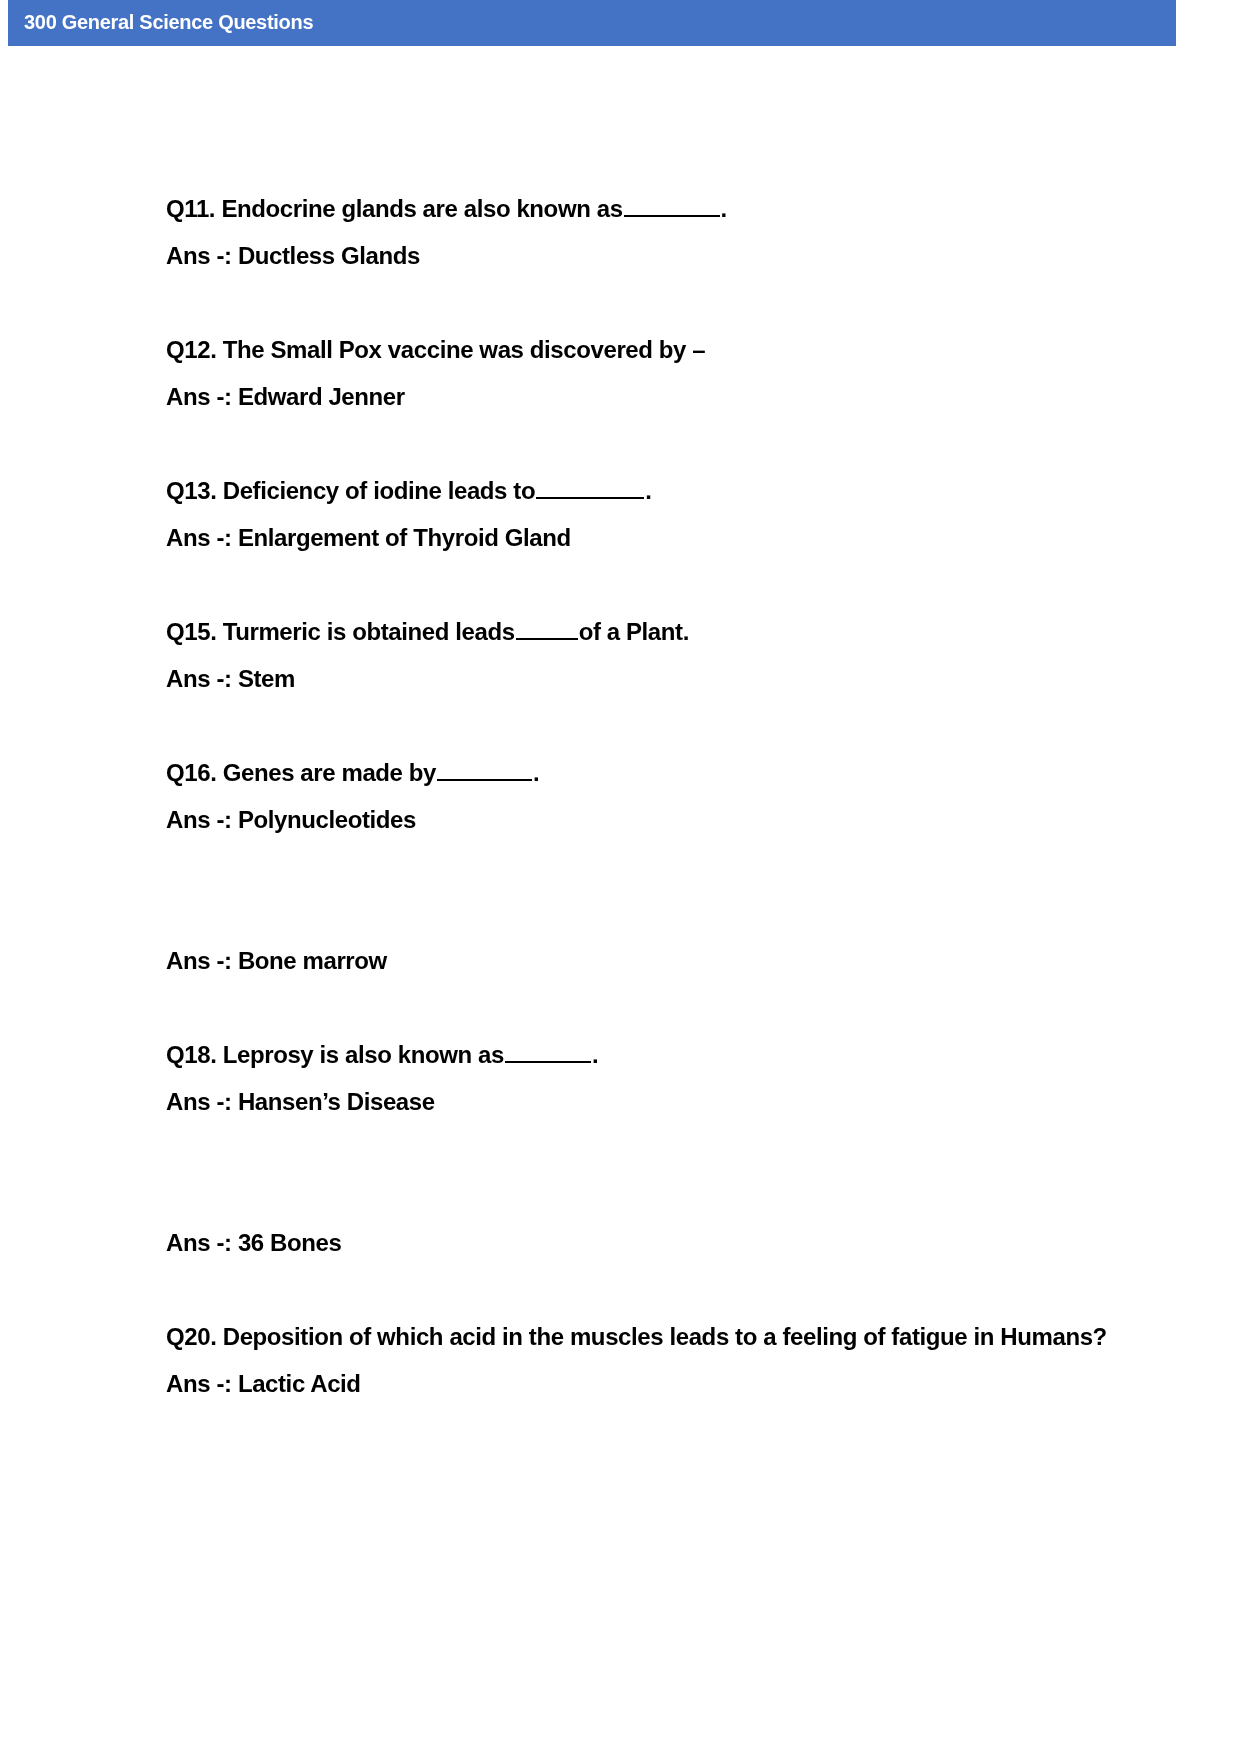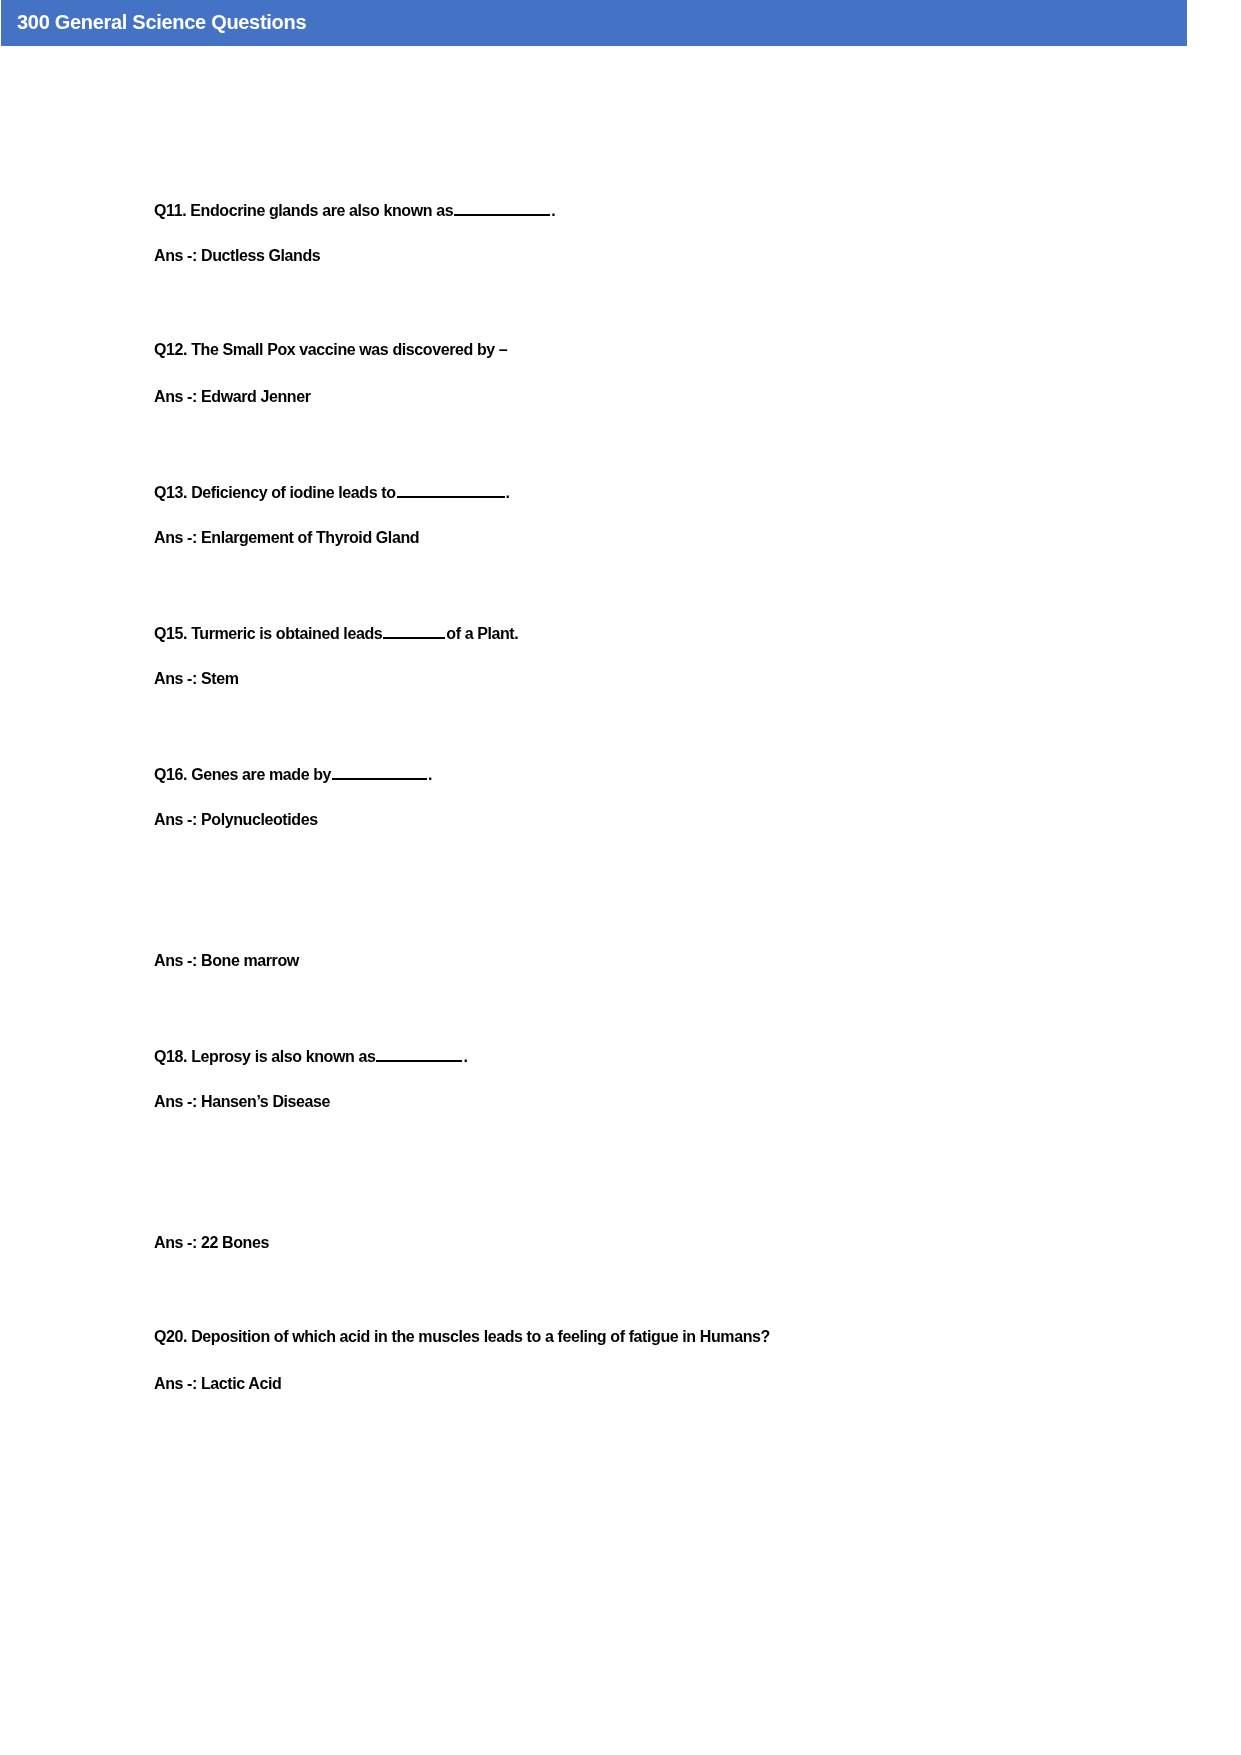"300 General Science Questions" .header-bar { left: 1px -> 8px; padding-left: 18px -> none }
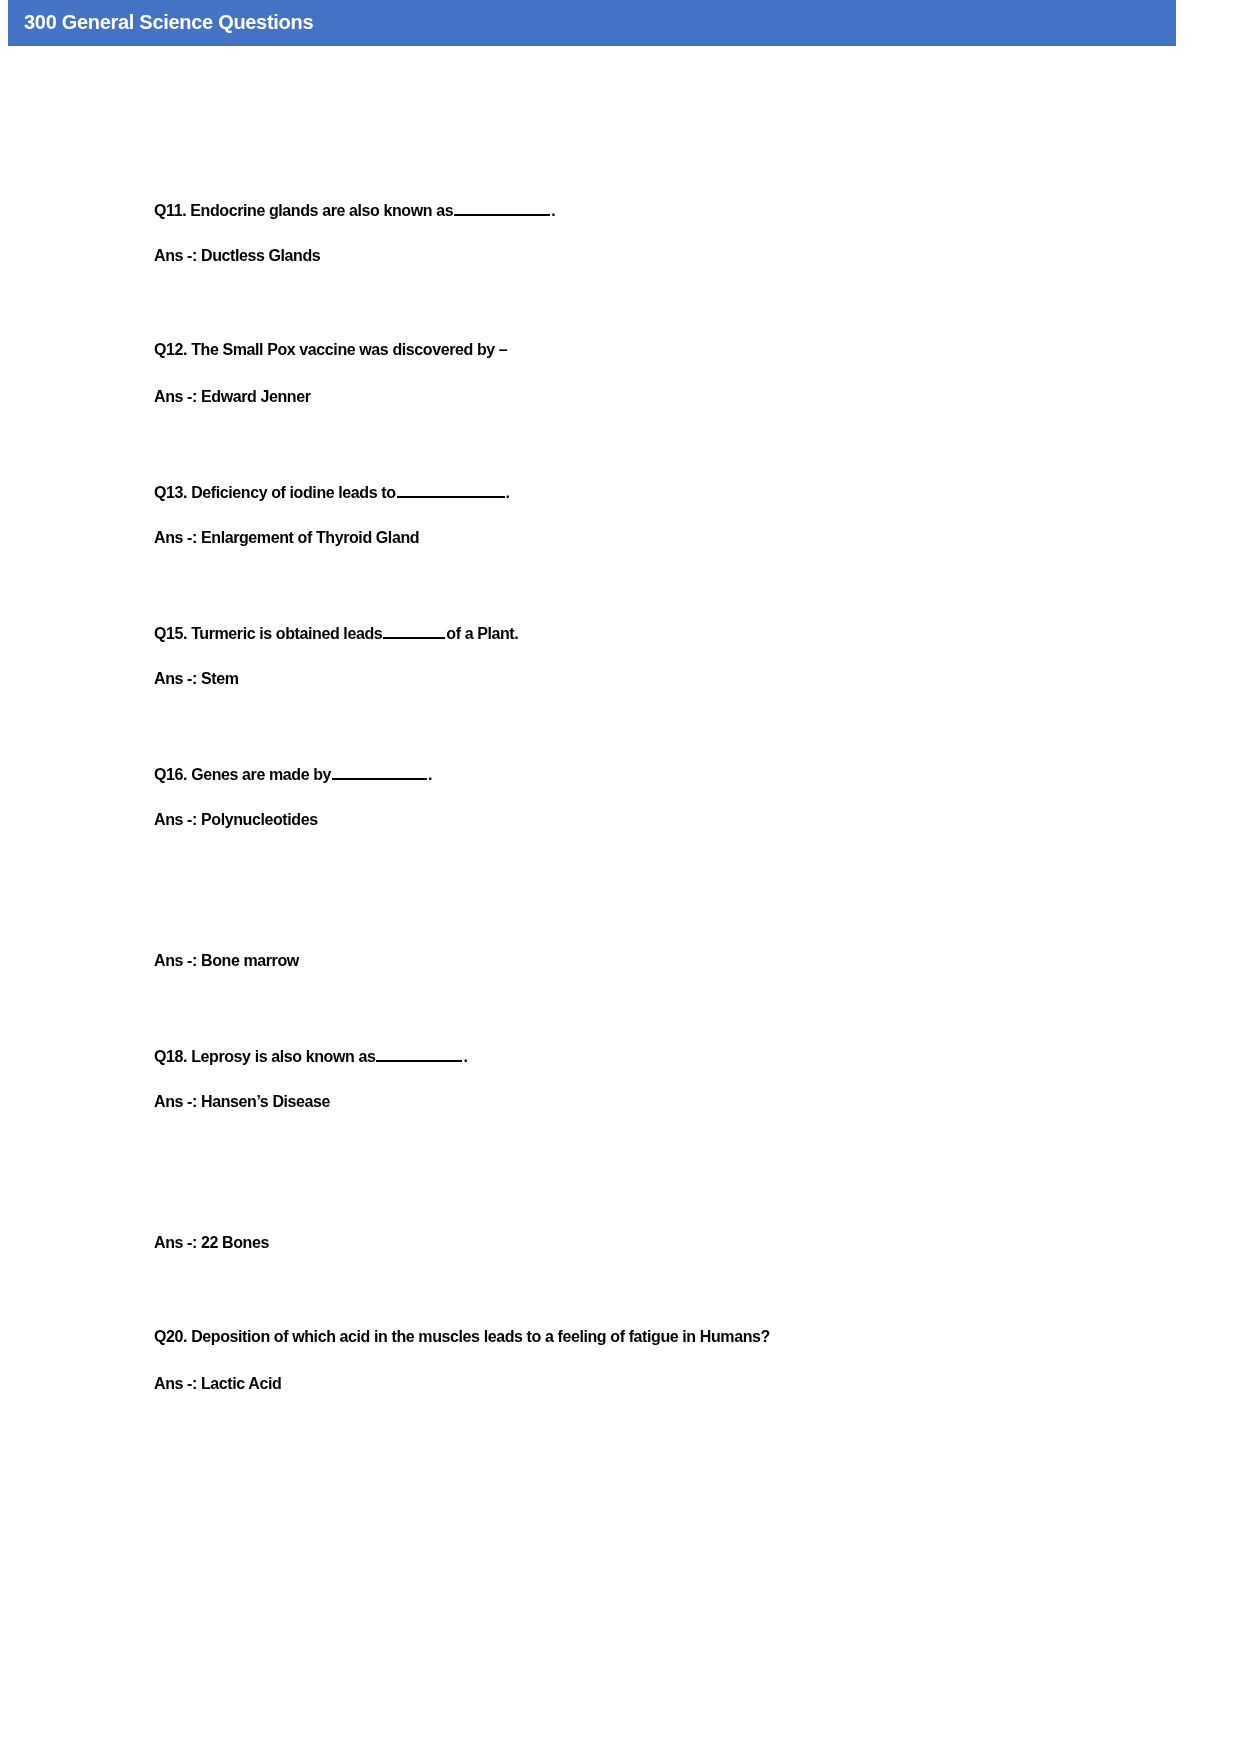"Q11. Endocrine glands are also" .question, .answer { font-size: 16px -> 24px; left: 4px -> 16px }
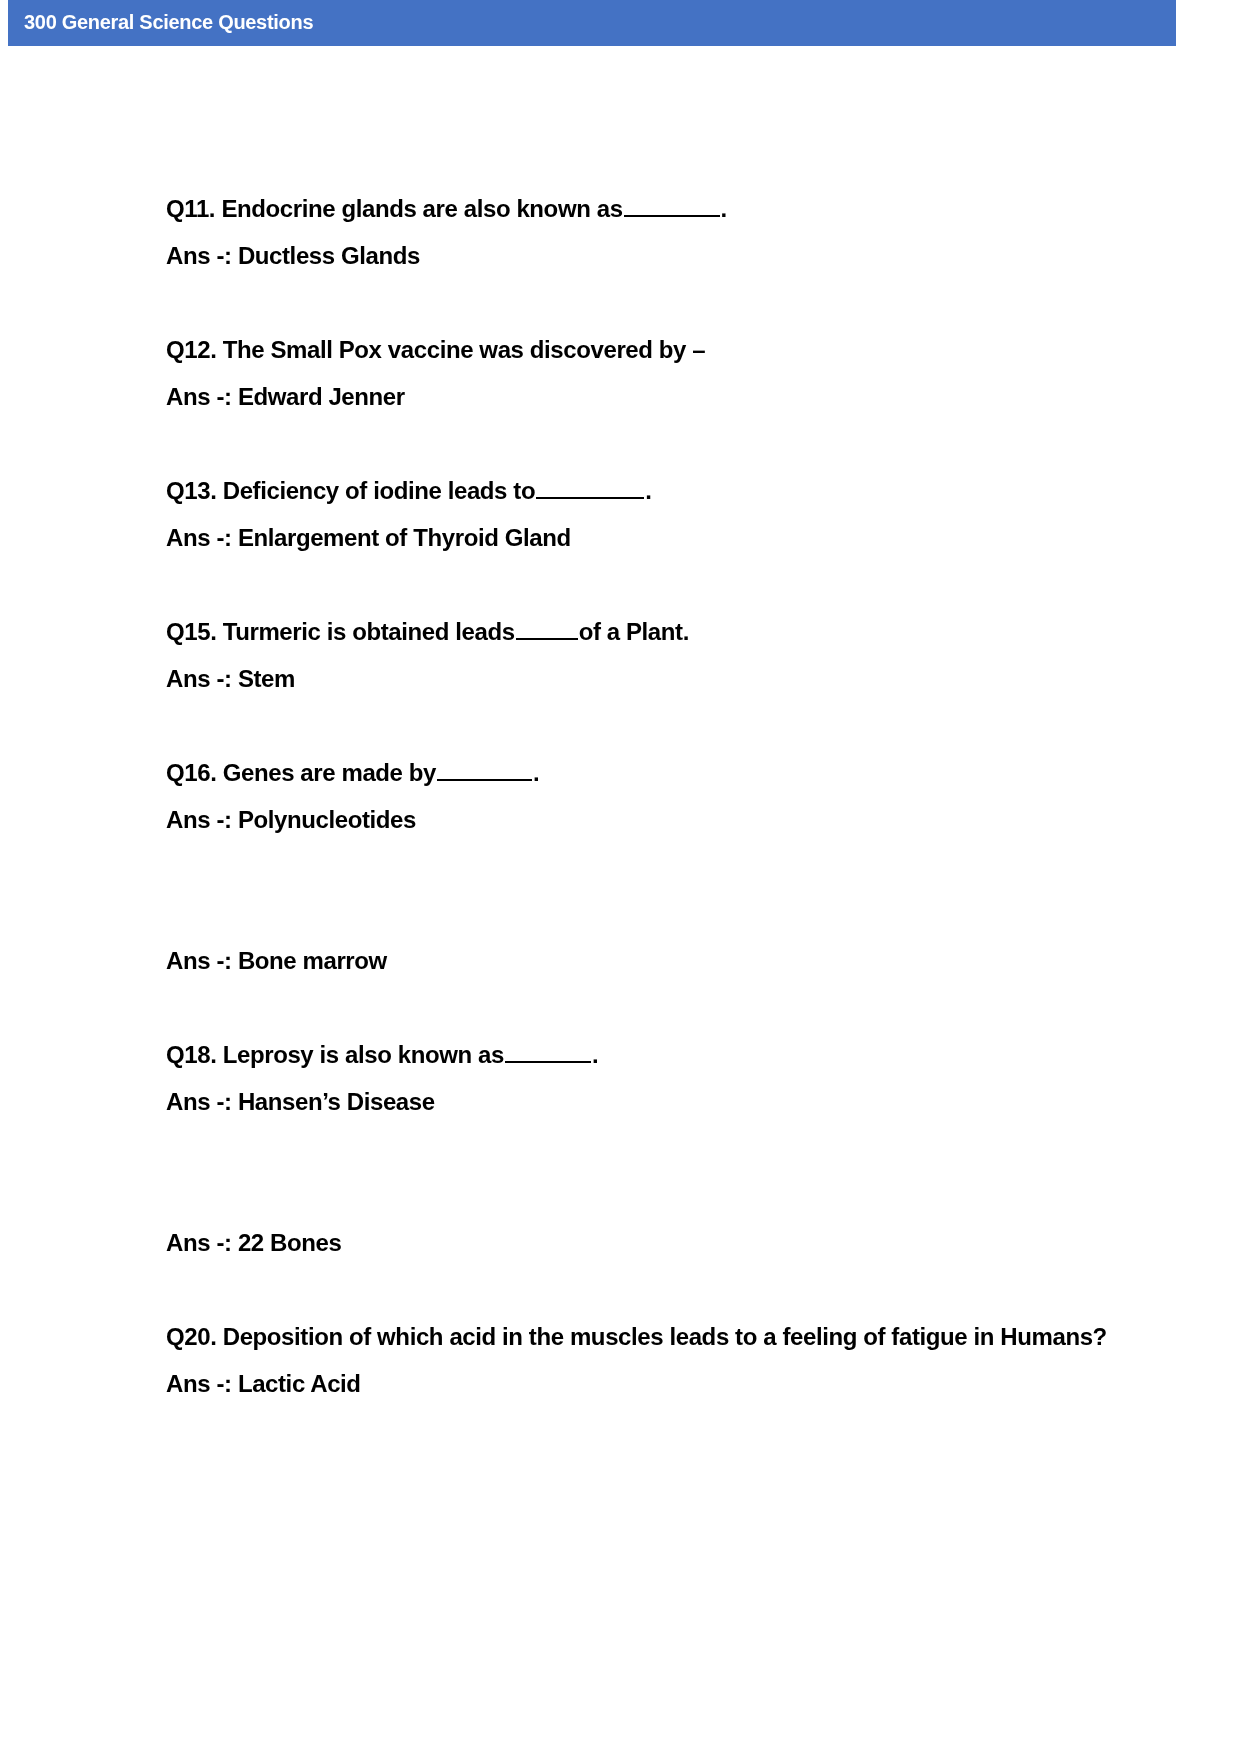"22 Bones" span { text: 22 -> 36 }
